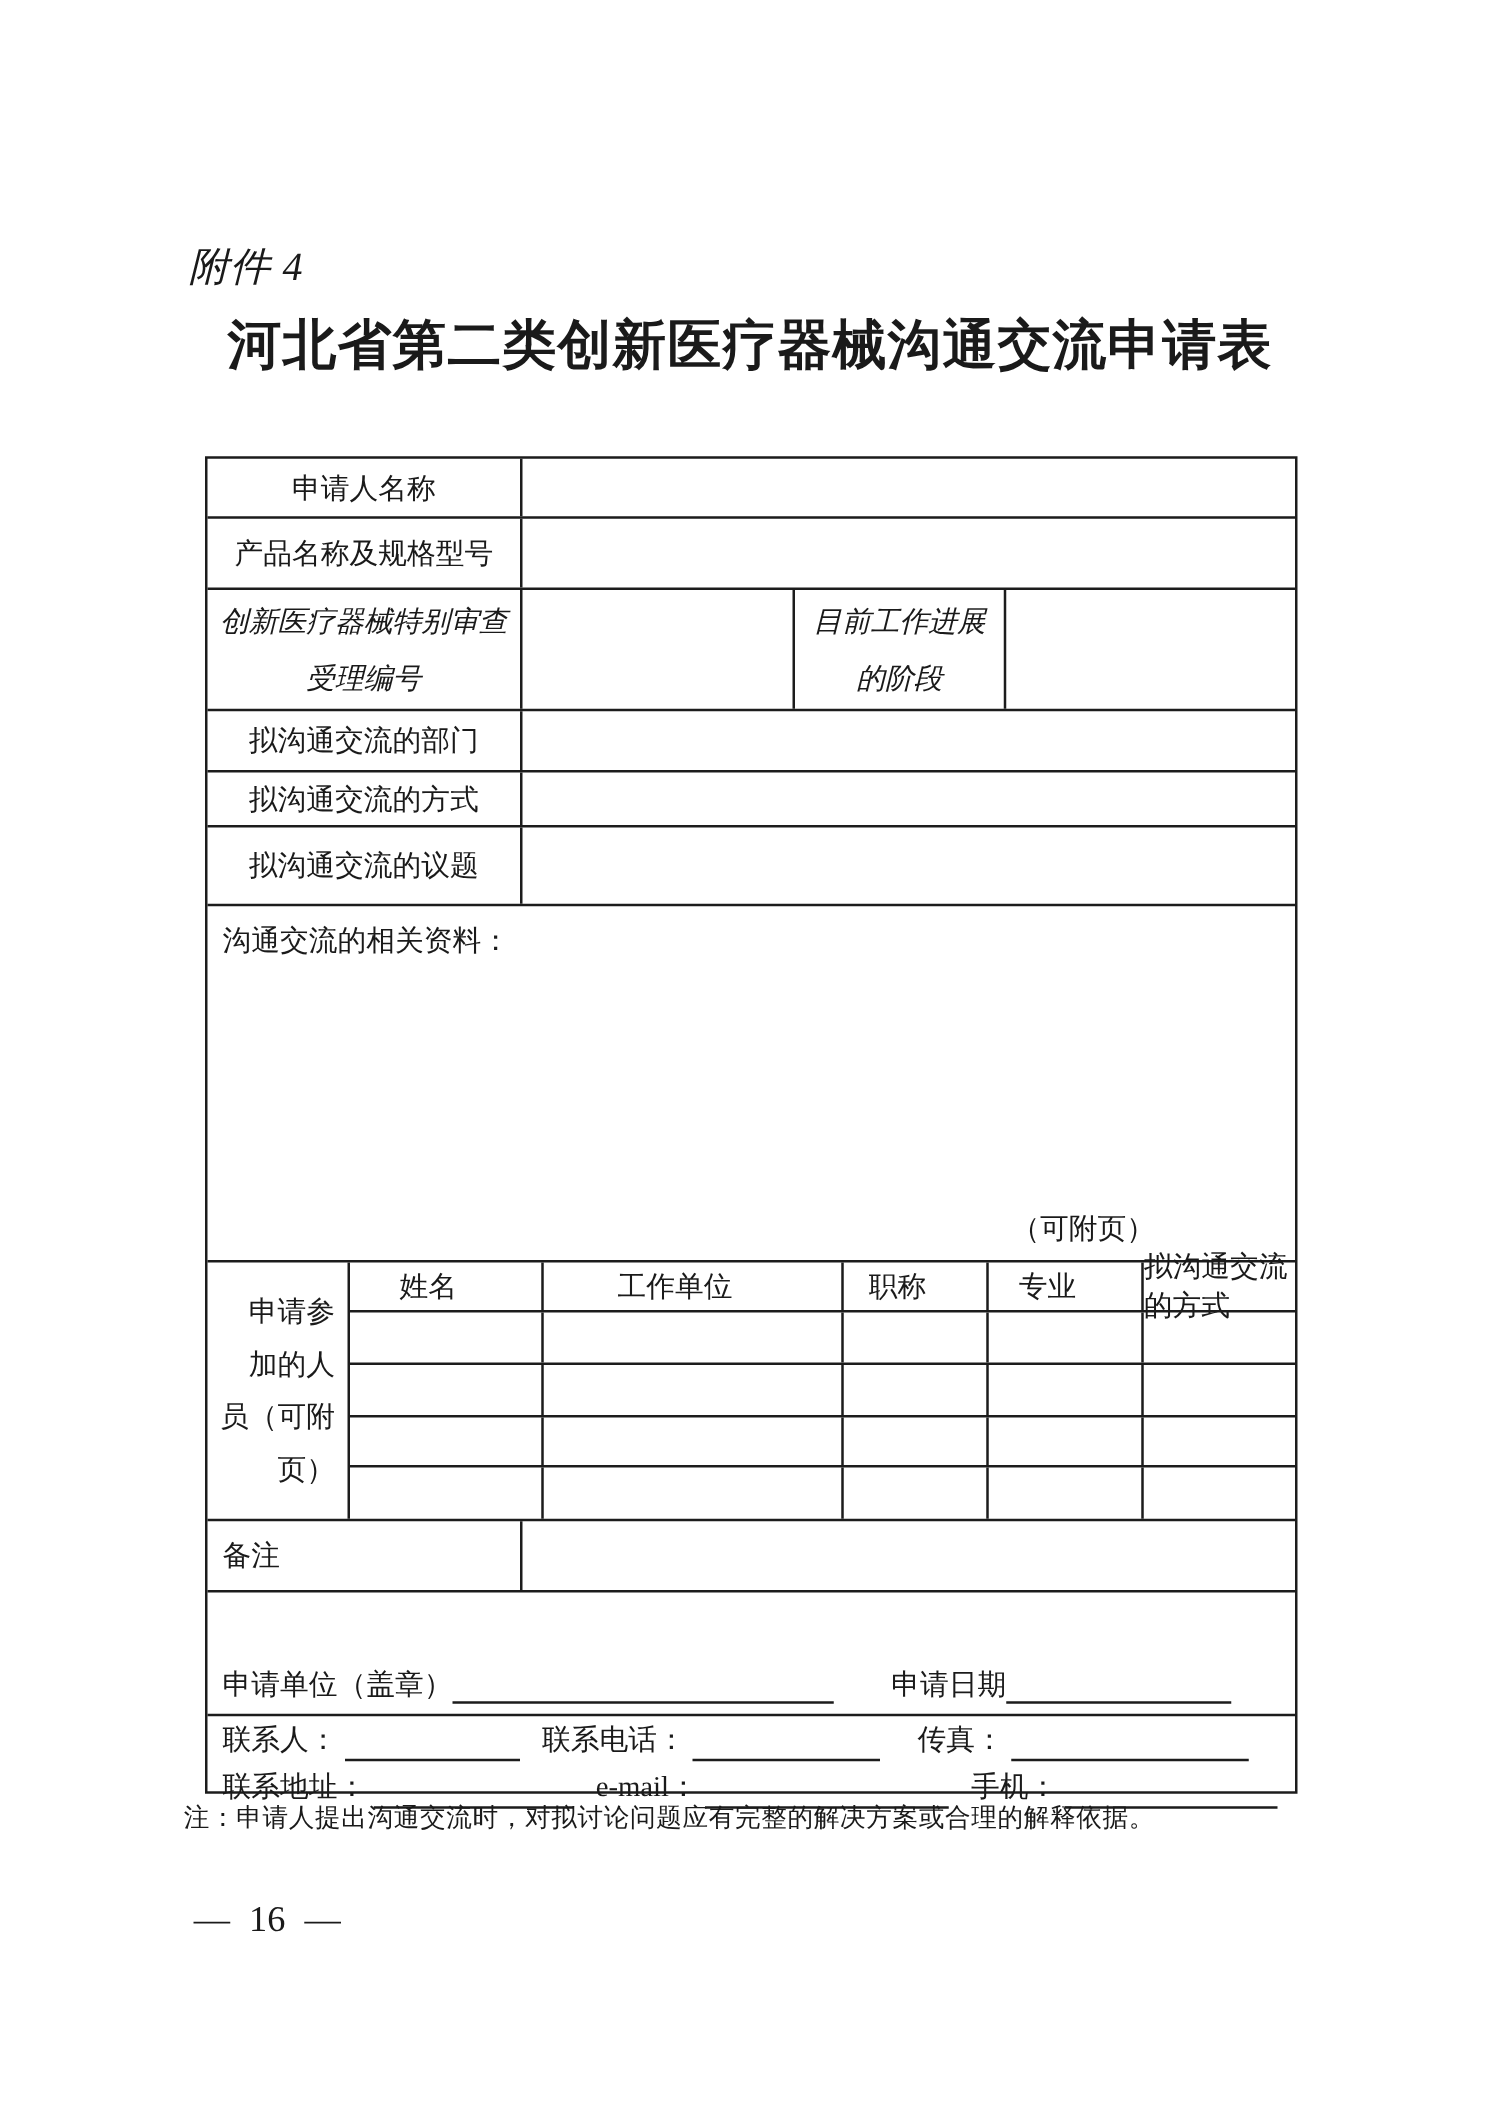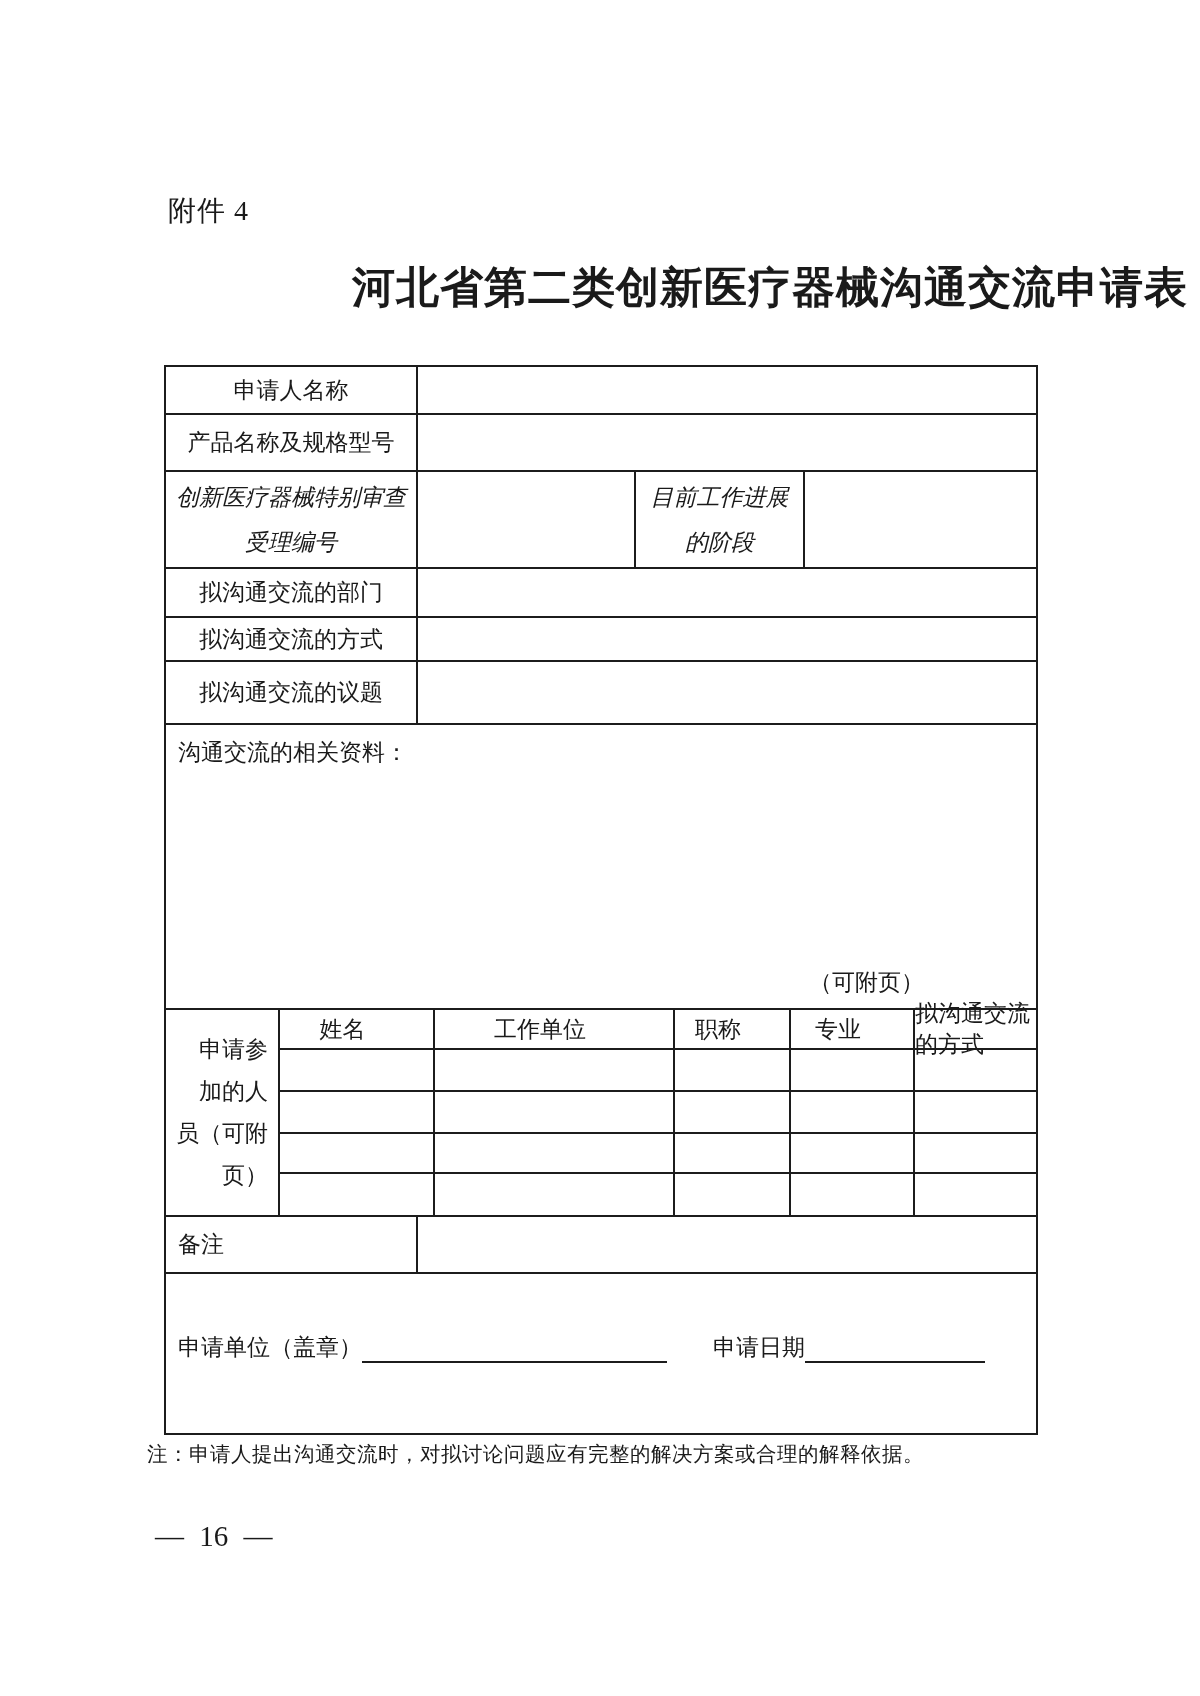"附件 4" .attachment-label { font-size: 28px -> 32px; font-style: none -> italic; left: 168px -> 151px }
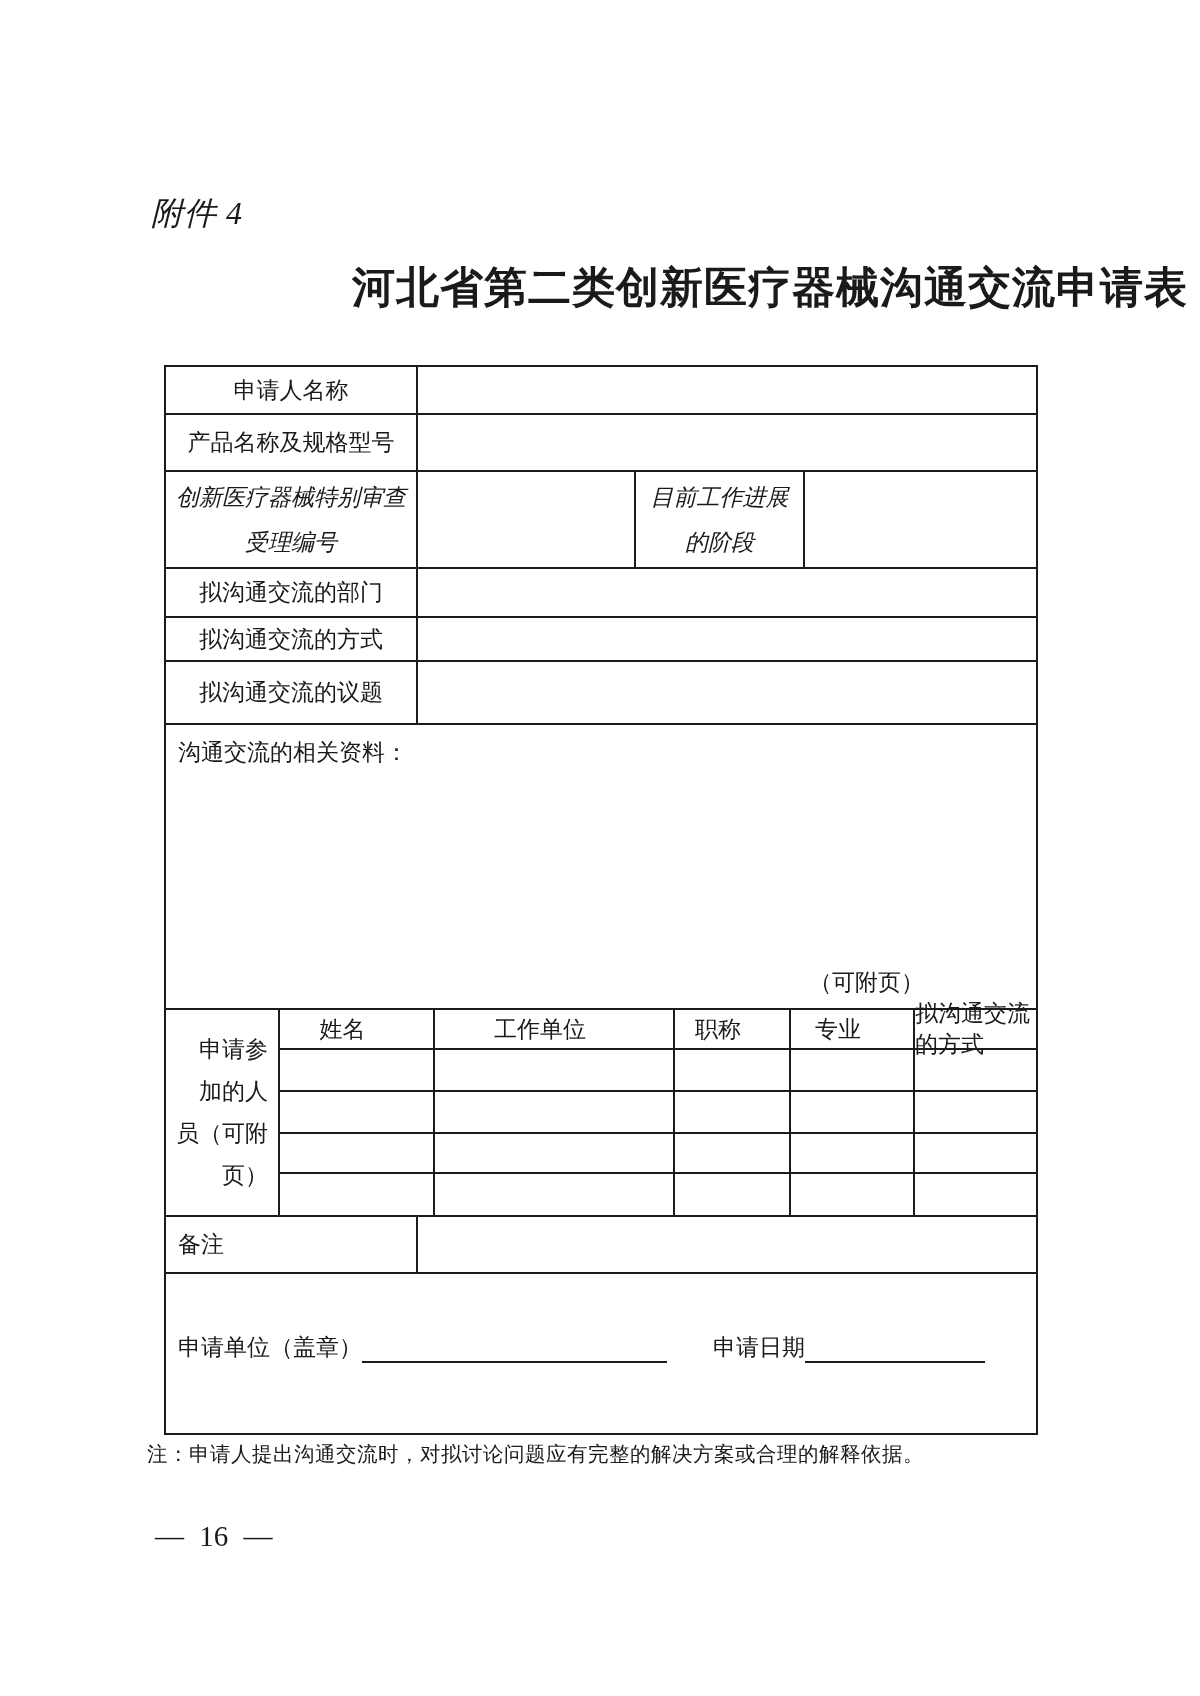"河北省第二类创新医疗器械沟通交流申请表" .doc-title { margin: 12px -> 0; text-align: right -> center }
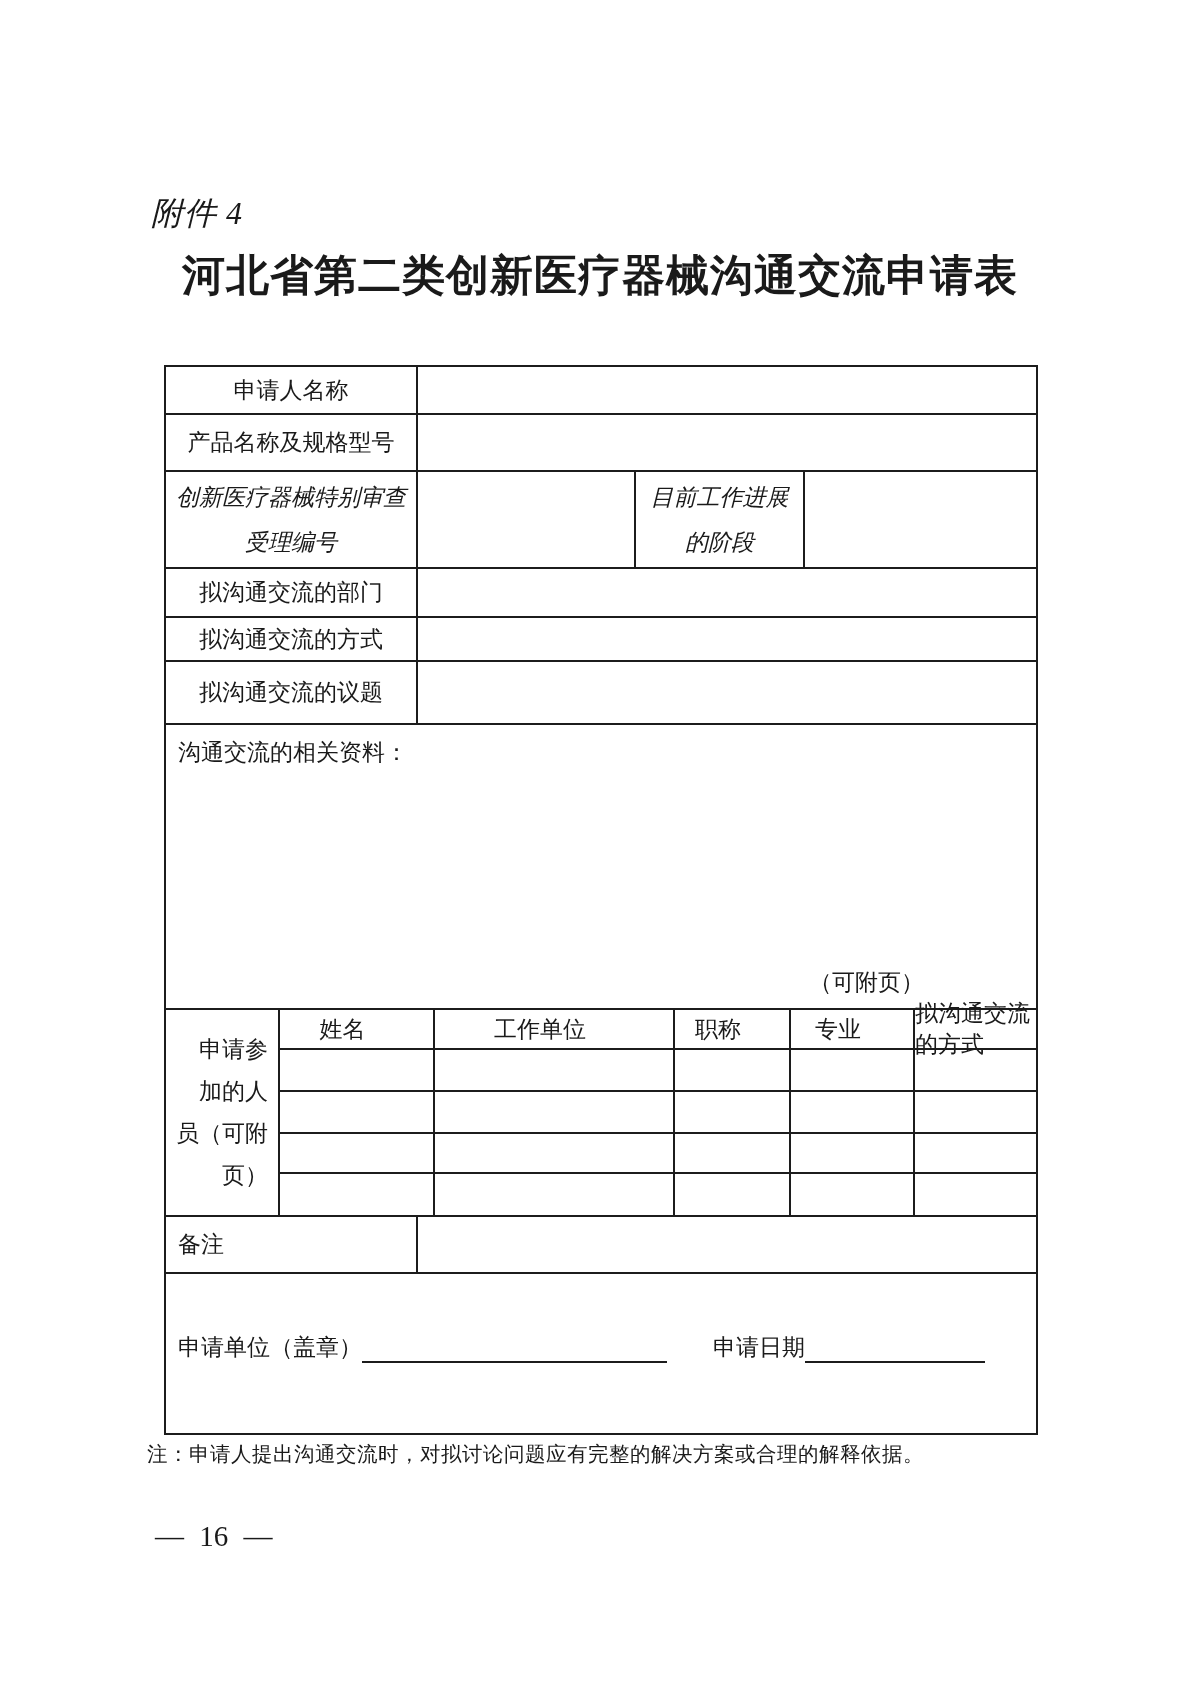"联系人： 联系电话： 传真：" div.band { html: none -> <div> <div> <div> <span>联系人：</span> <span></span> <span>联系电话：</span> <span></span> <span>传真：</span> <span></span> </div> <div> <span>联系地址：</span> <span></span> <span>e-mail：</span> <span></span> <span>手机：</span> <span></span> </div> </div> </div> }
